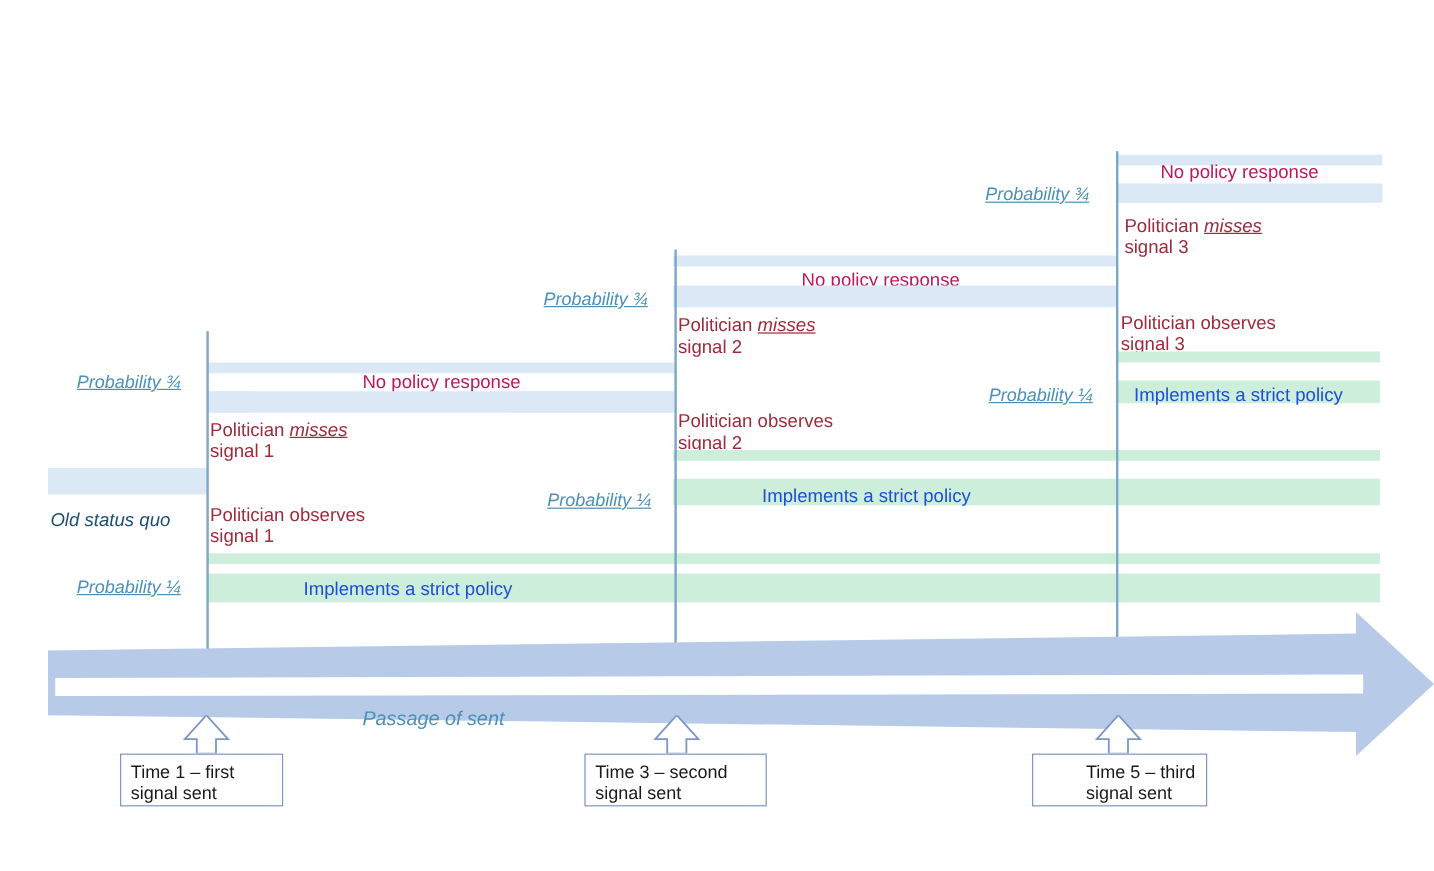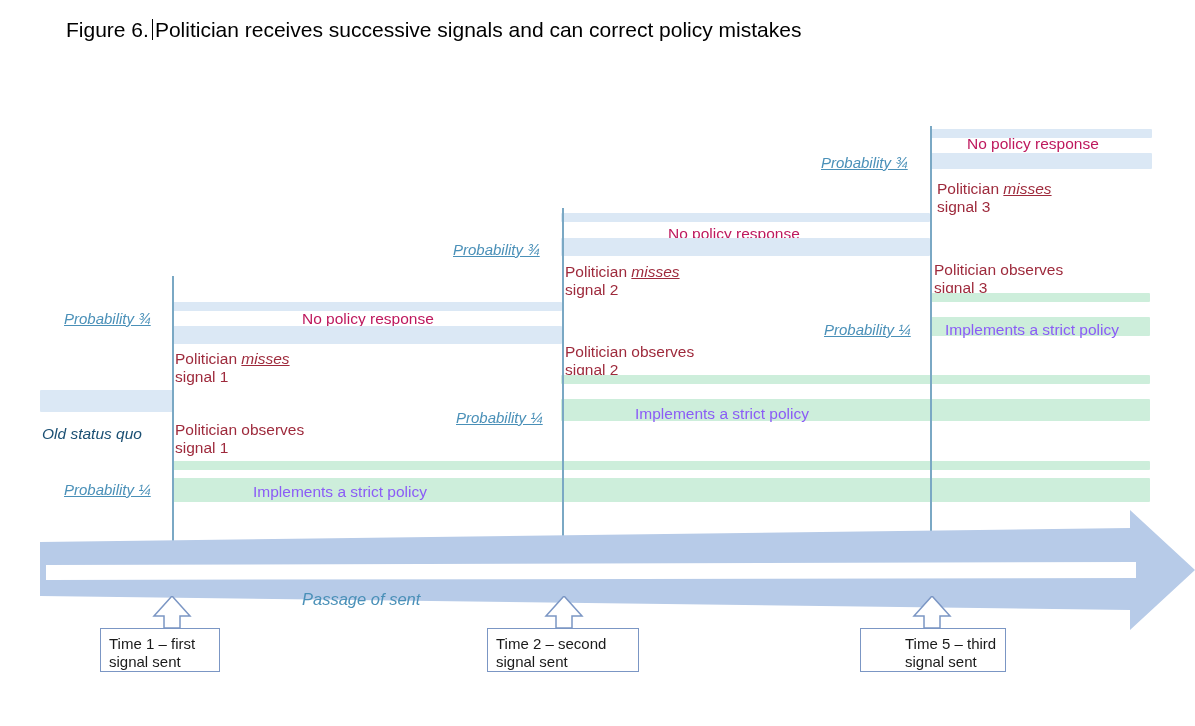"Figure 6. Politician receives successive" div.abs { html: <div> <span>Figure 6.</span><span></span><span>Politician receives successive signals and can correct policy mistakes</span> </div> -> none }
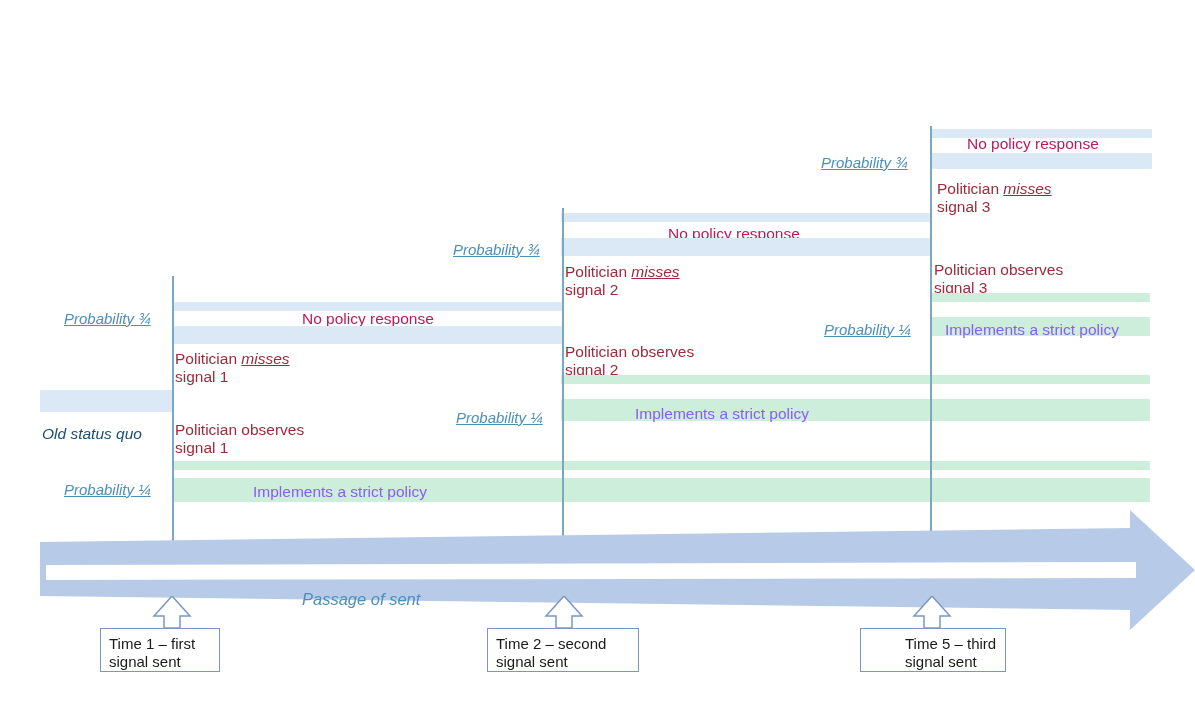"Implements a strict policy" .lab-policy { color: #8b5cf6 -> #1d4ed8 }
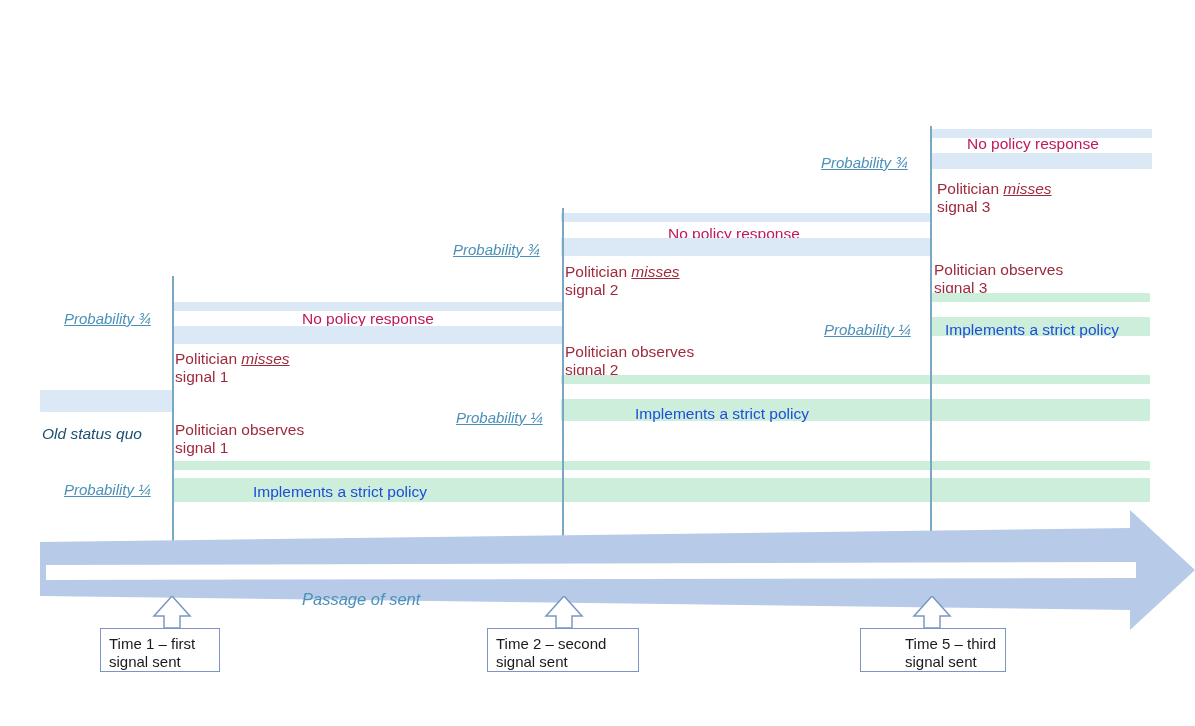"Time 1 – first" div.abs { width: 120px -> 136px }
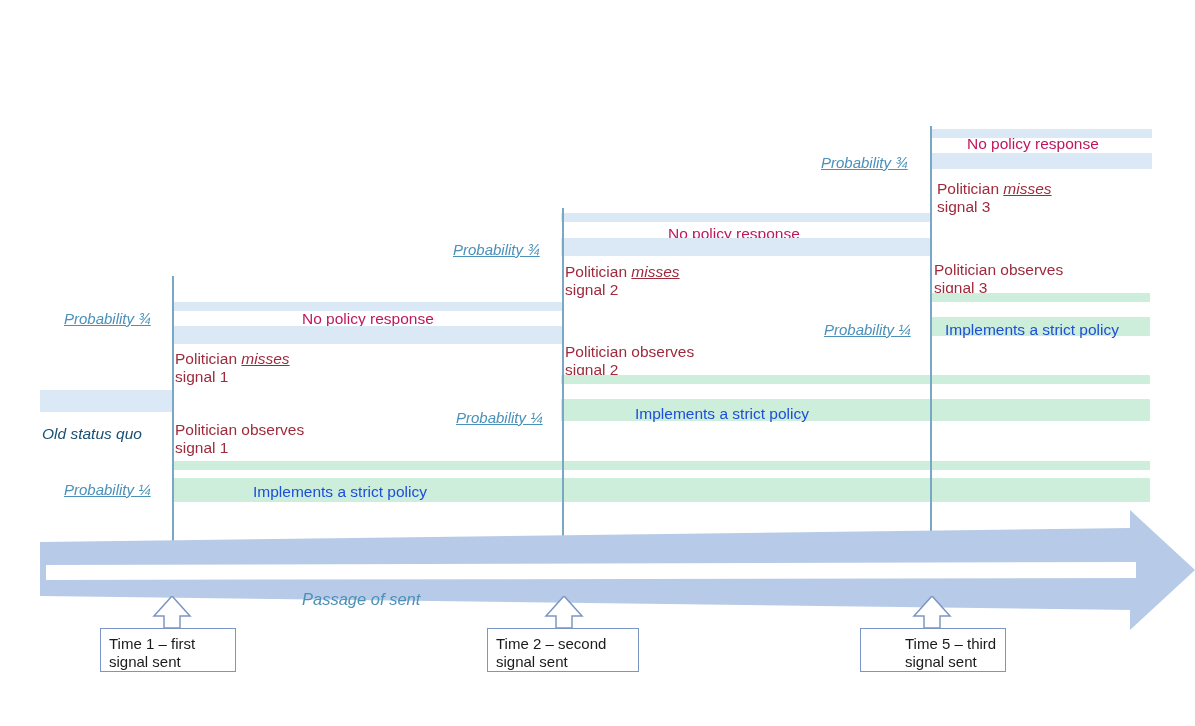"Time 2 – second" span { text: 2 -> 3 }
